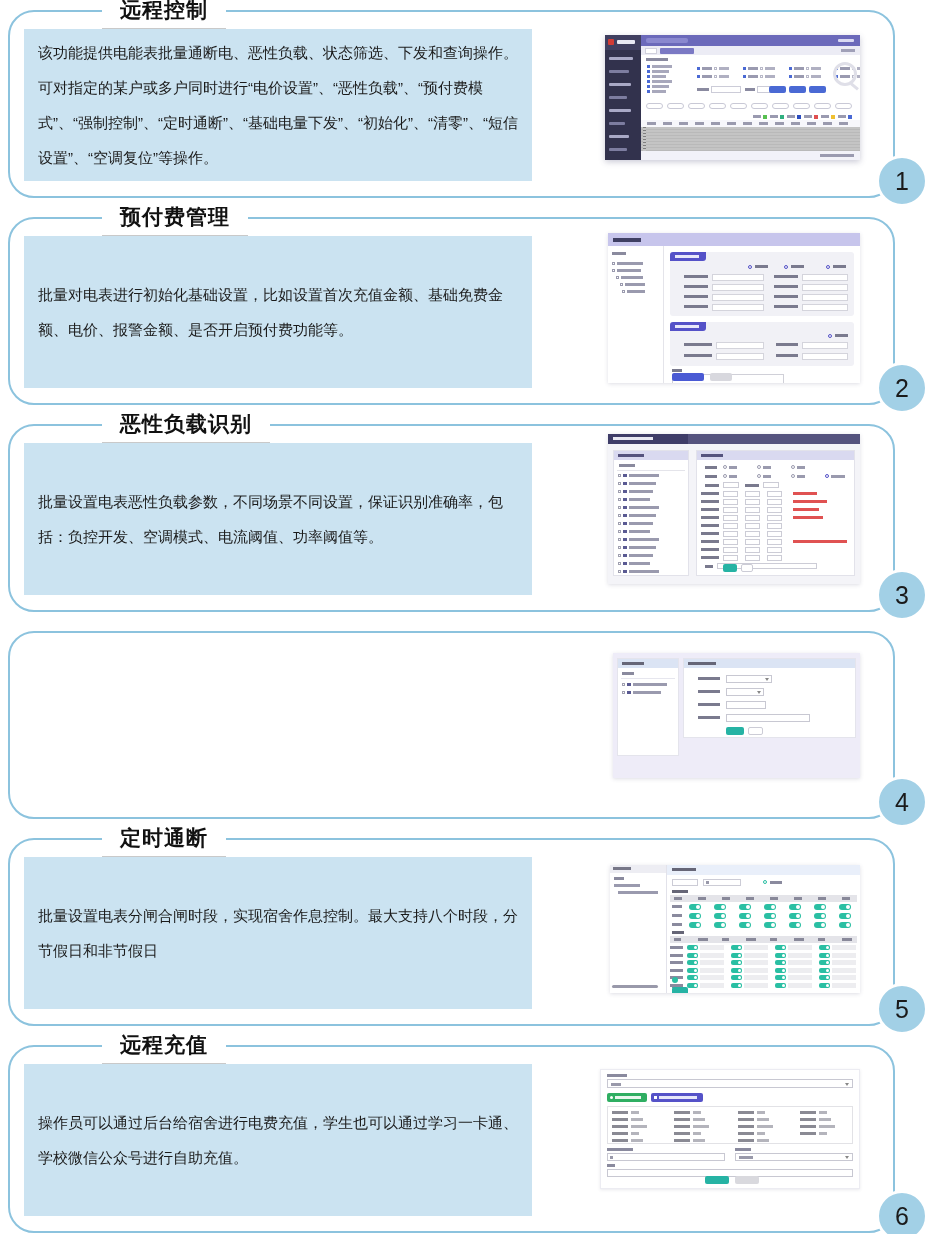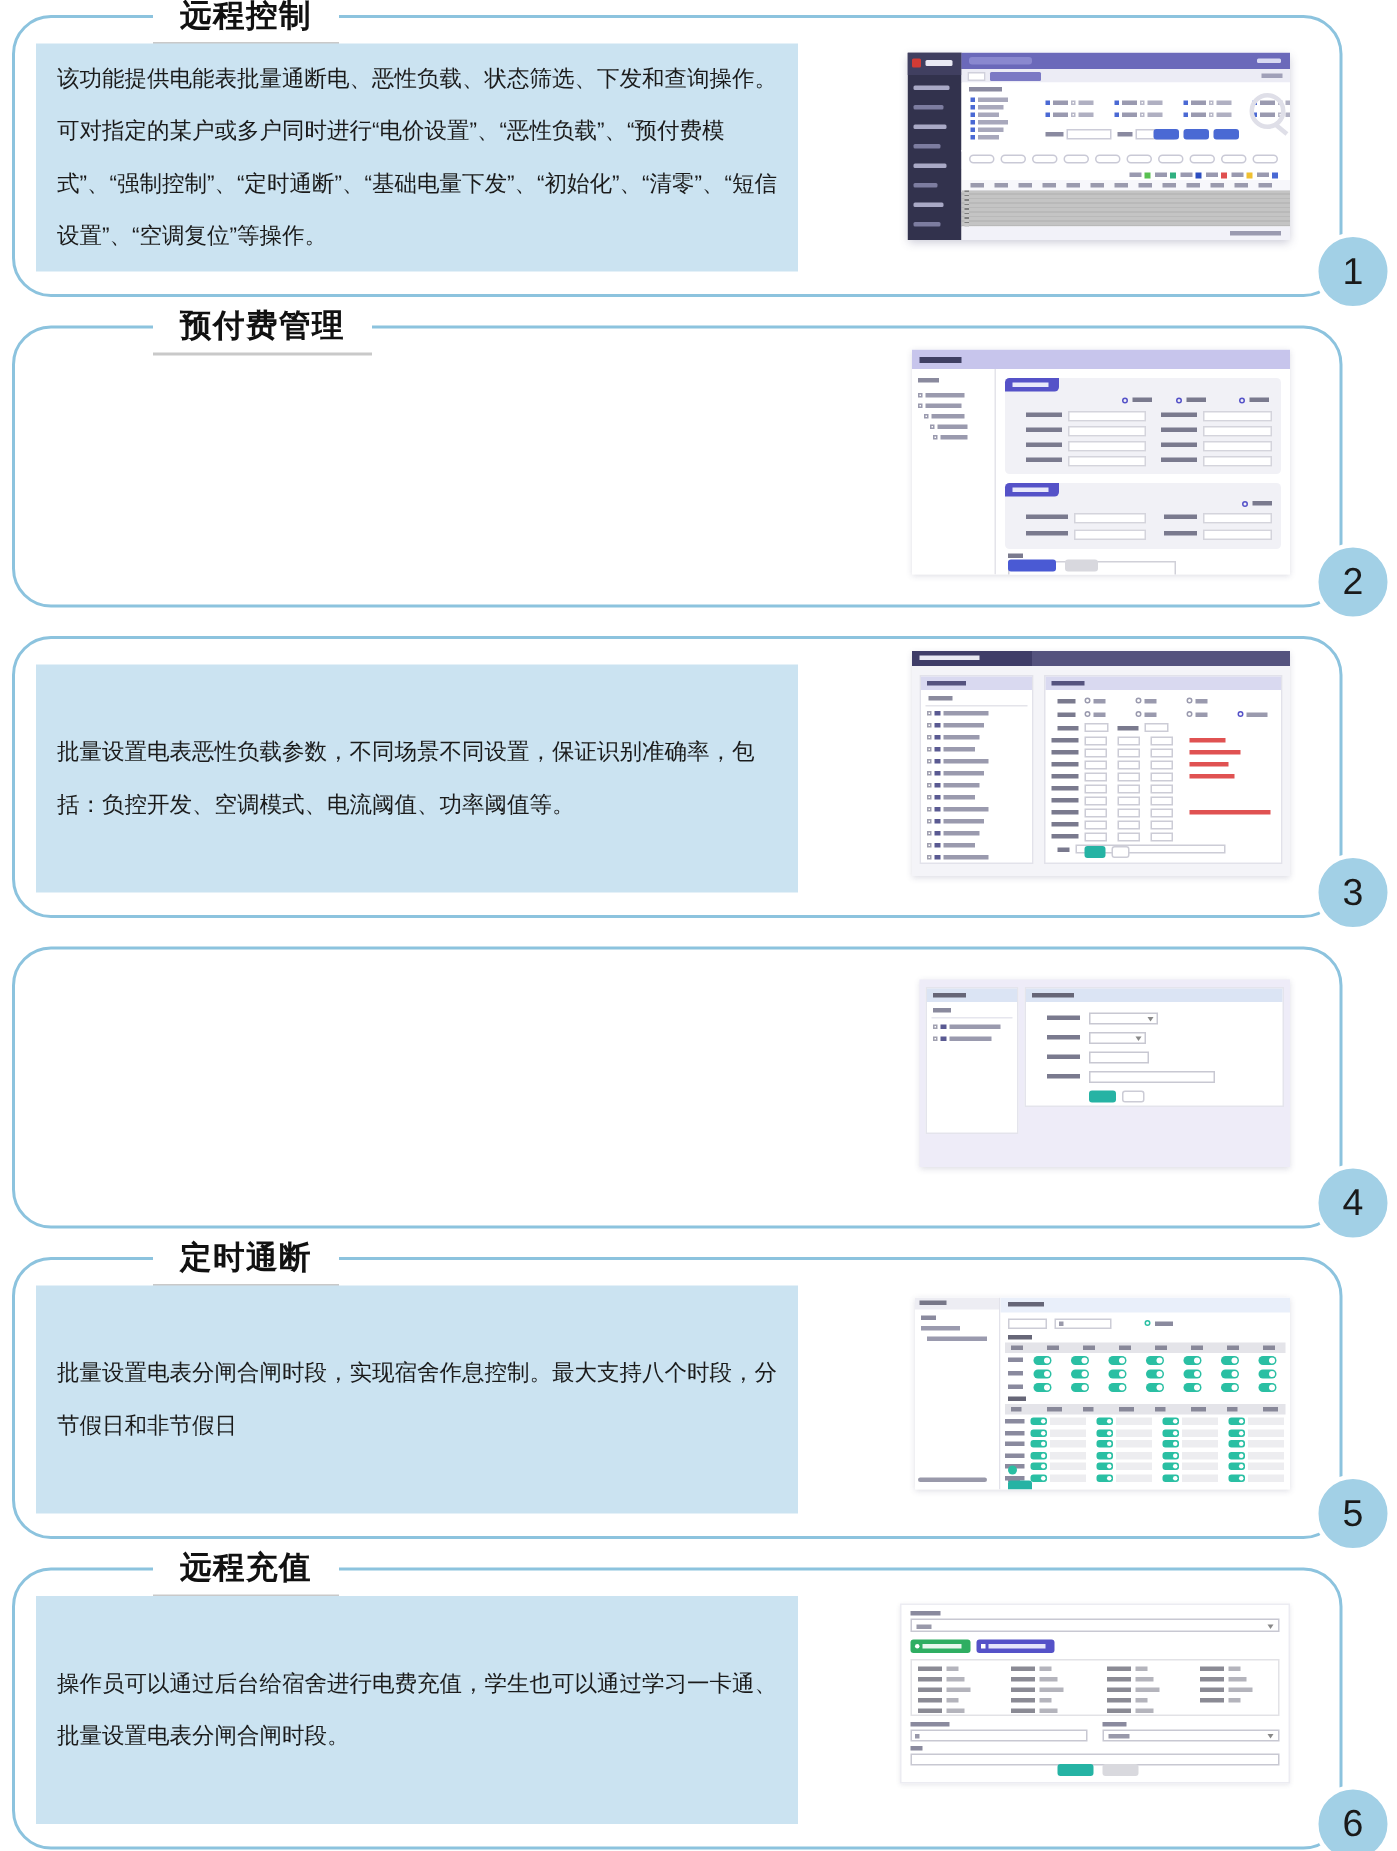"批量对电表进行初始化基础设置，比如设置首次充值金额、基础免费金额、电价、报警金额" div.desc { html: none -> <div> <p>批量对电表进行初始化基础设置，比如设置首次充值金额、基础免费金额、电价、报警金额、是否开启预付费功能等。</p> </div> }
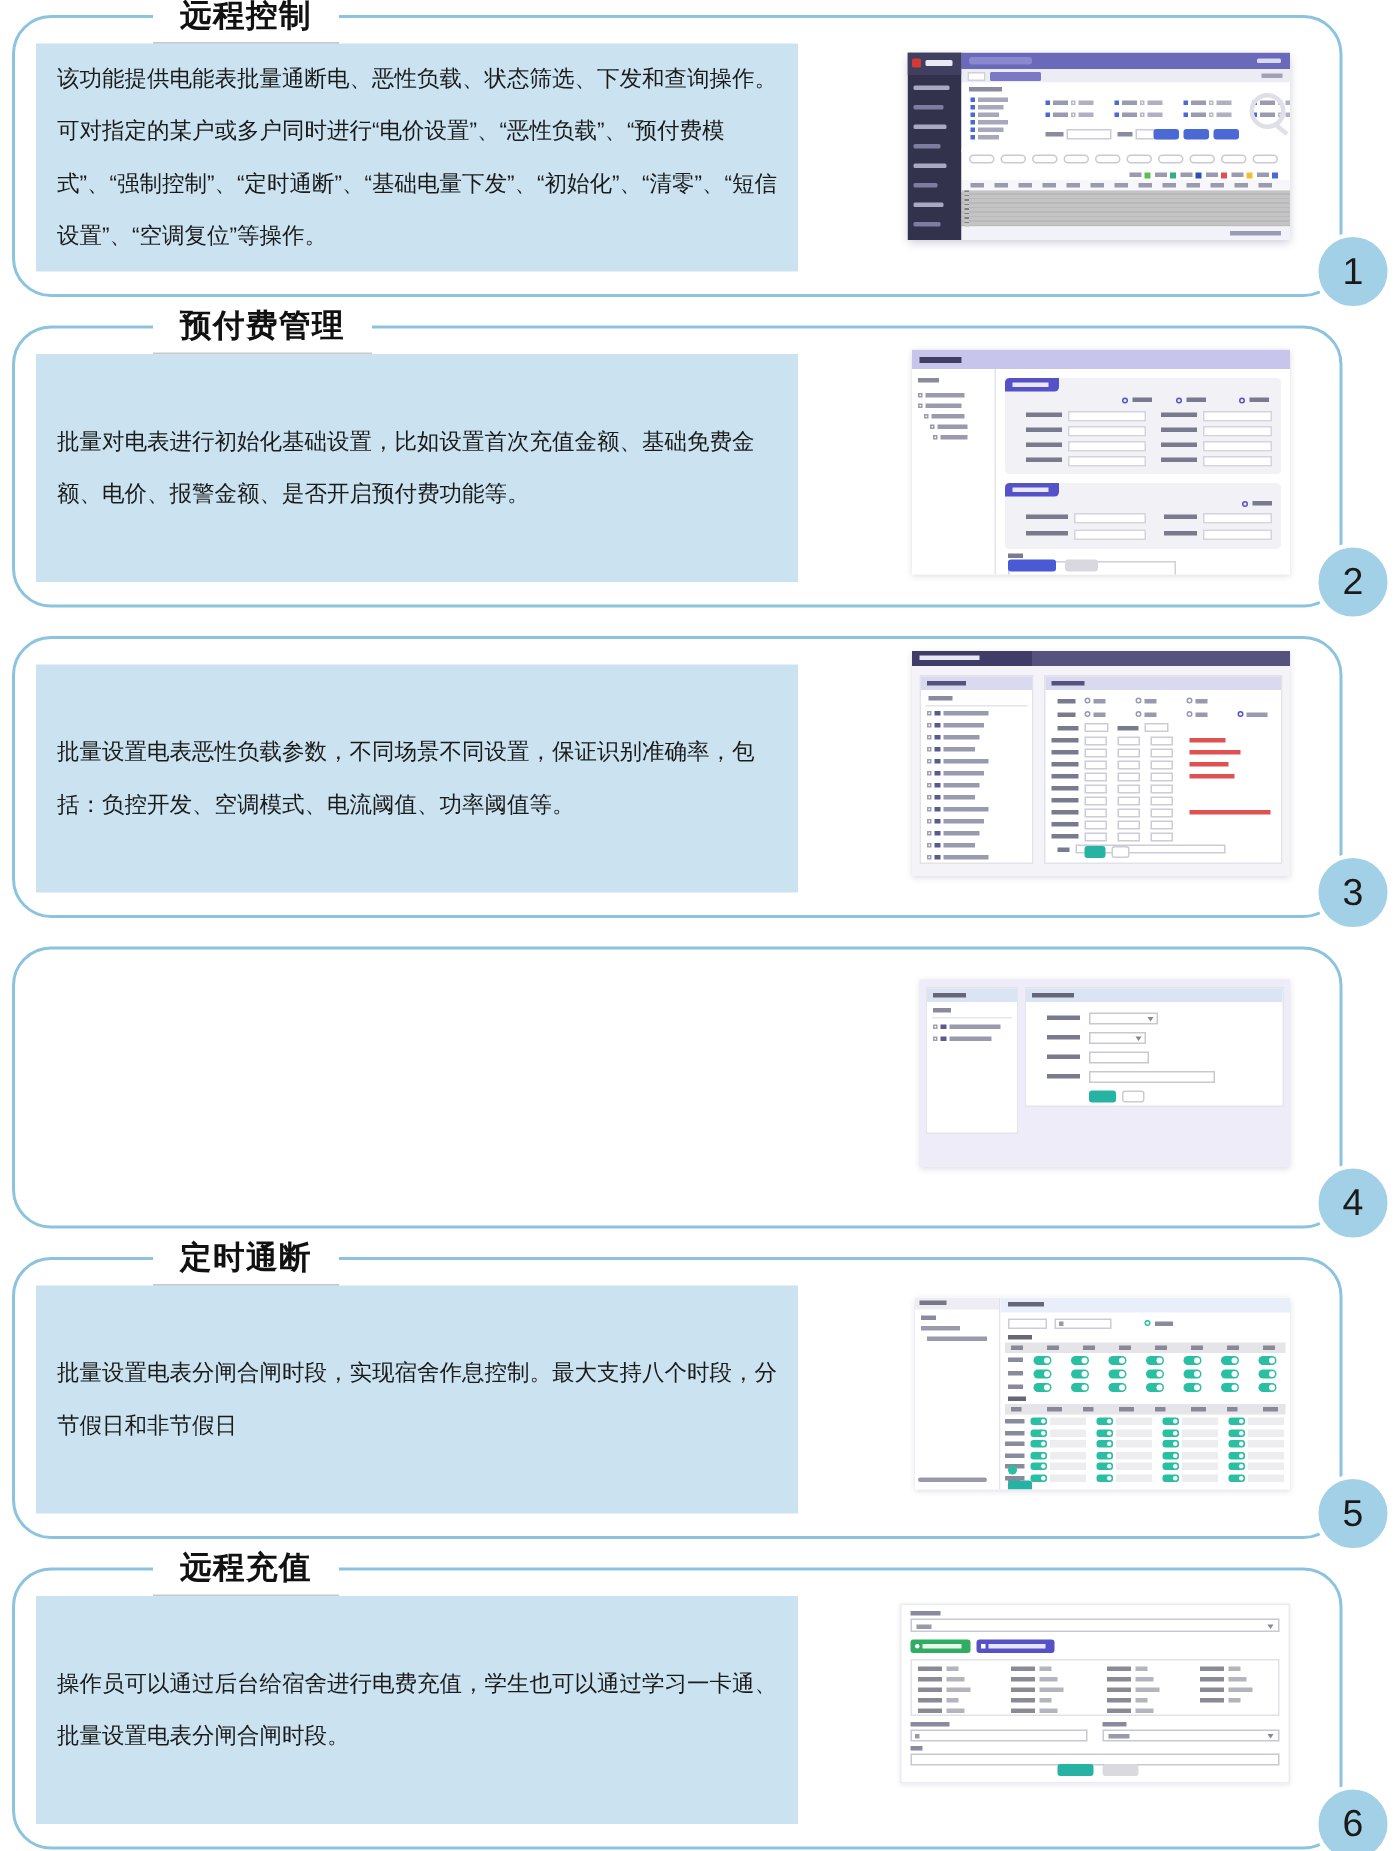"恶性负载识别" div.sec-title { html: none -> <div>恶性负载识别</div> }
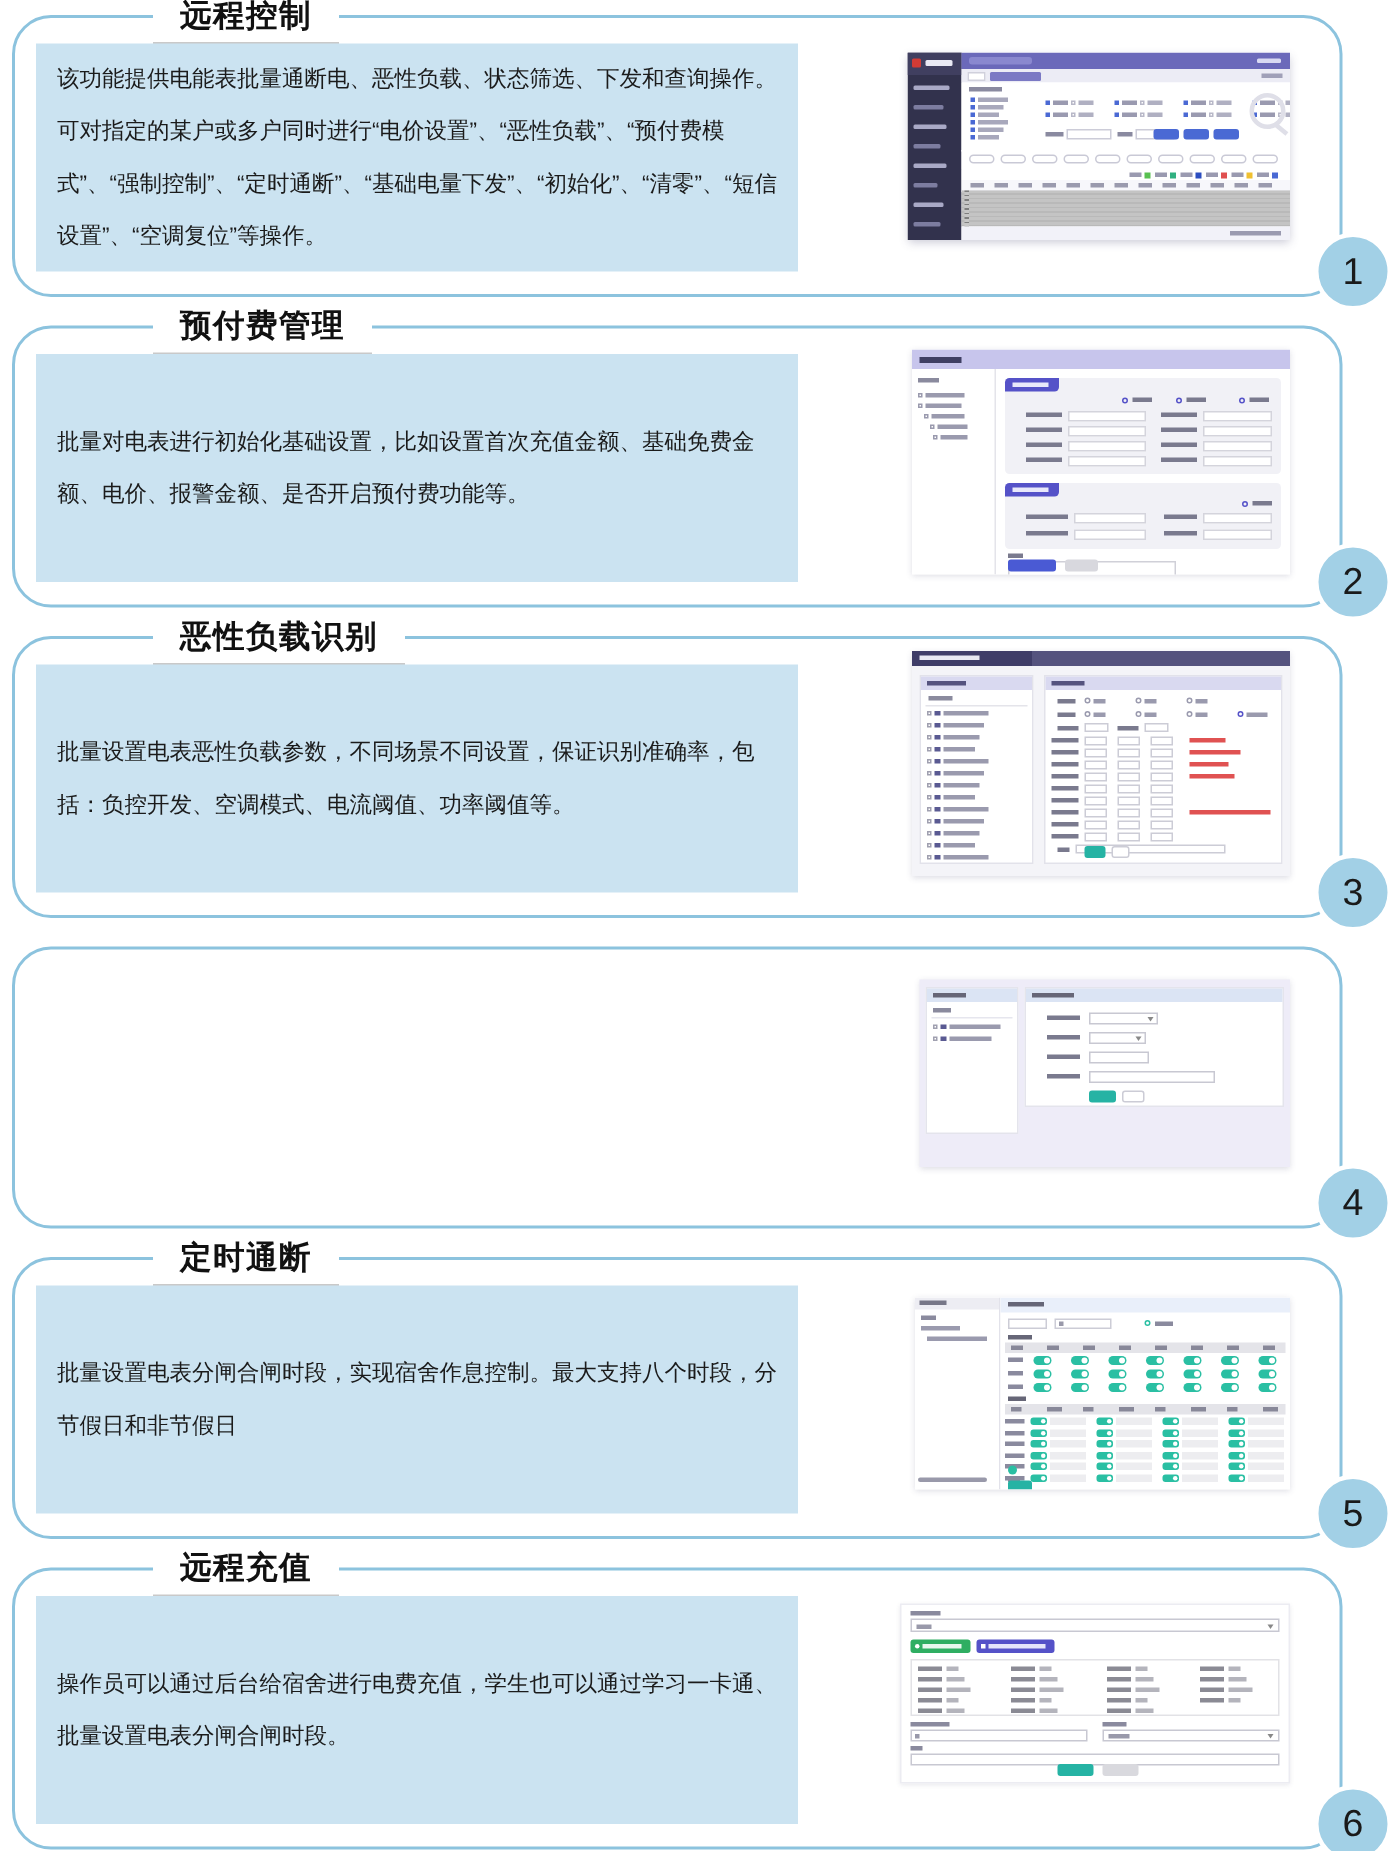"操作员可以通过后台给宿舍进行电费充值，学生也可以通过学习一卡通、批量设置电表分闸" p { text: 批量设置电表分闸合闸时段 -> 学校微信公众号进行自助充值 }
